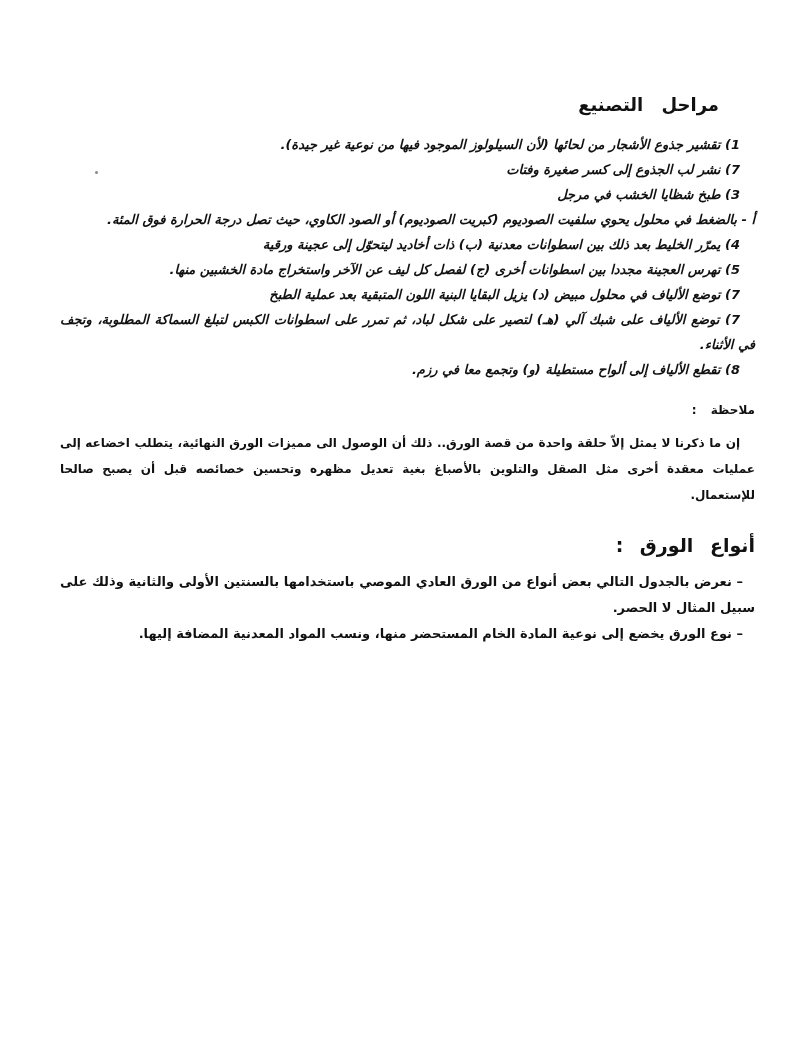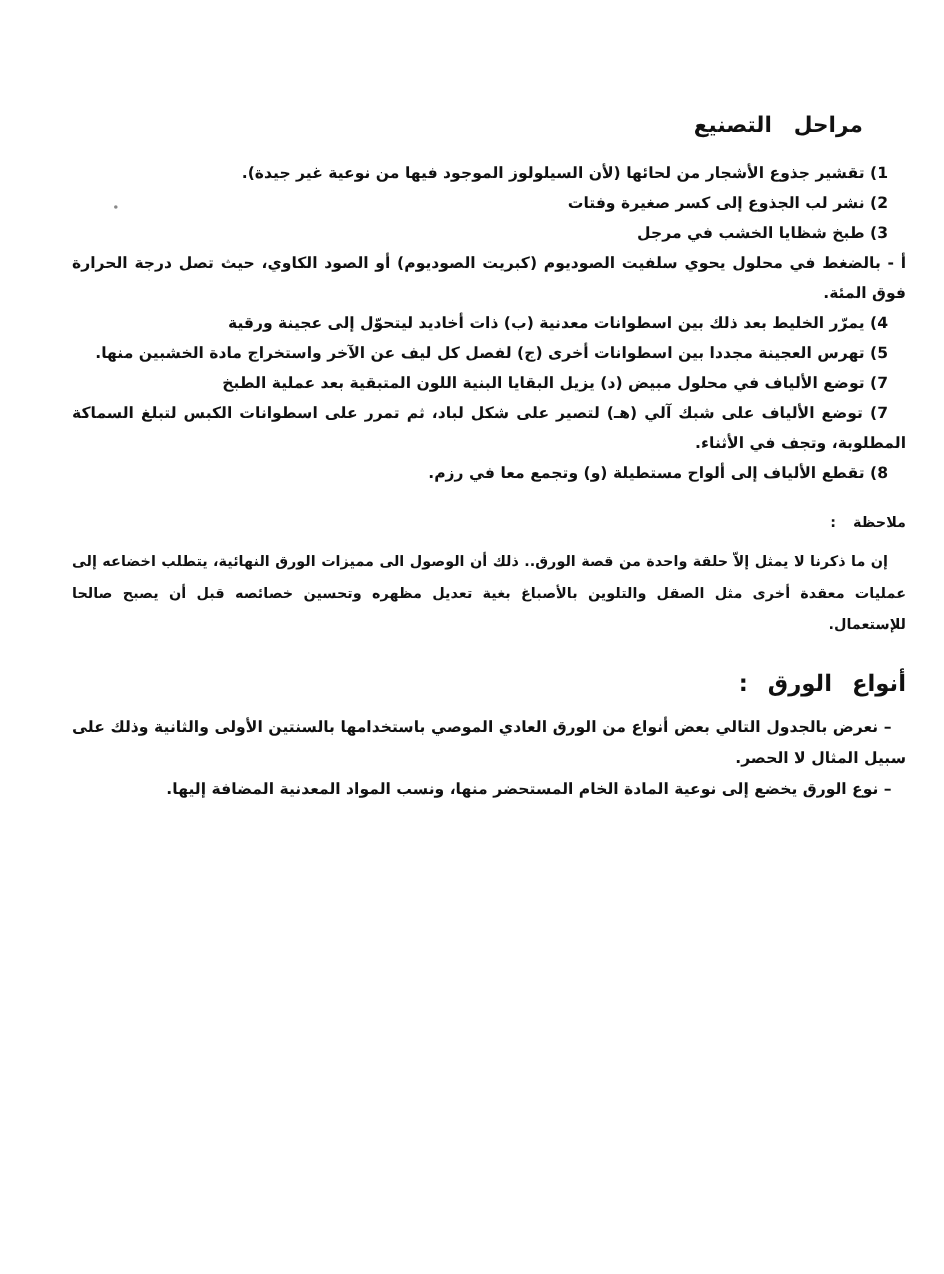"1) تقشير جذوع الأشجار من" .steps { font-style: none -> italic }
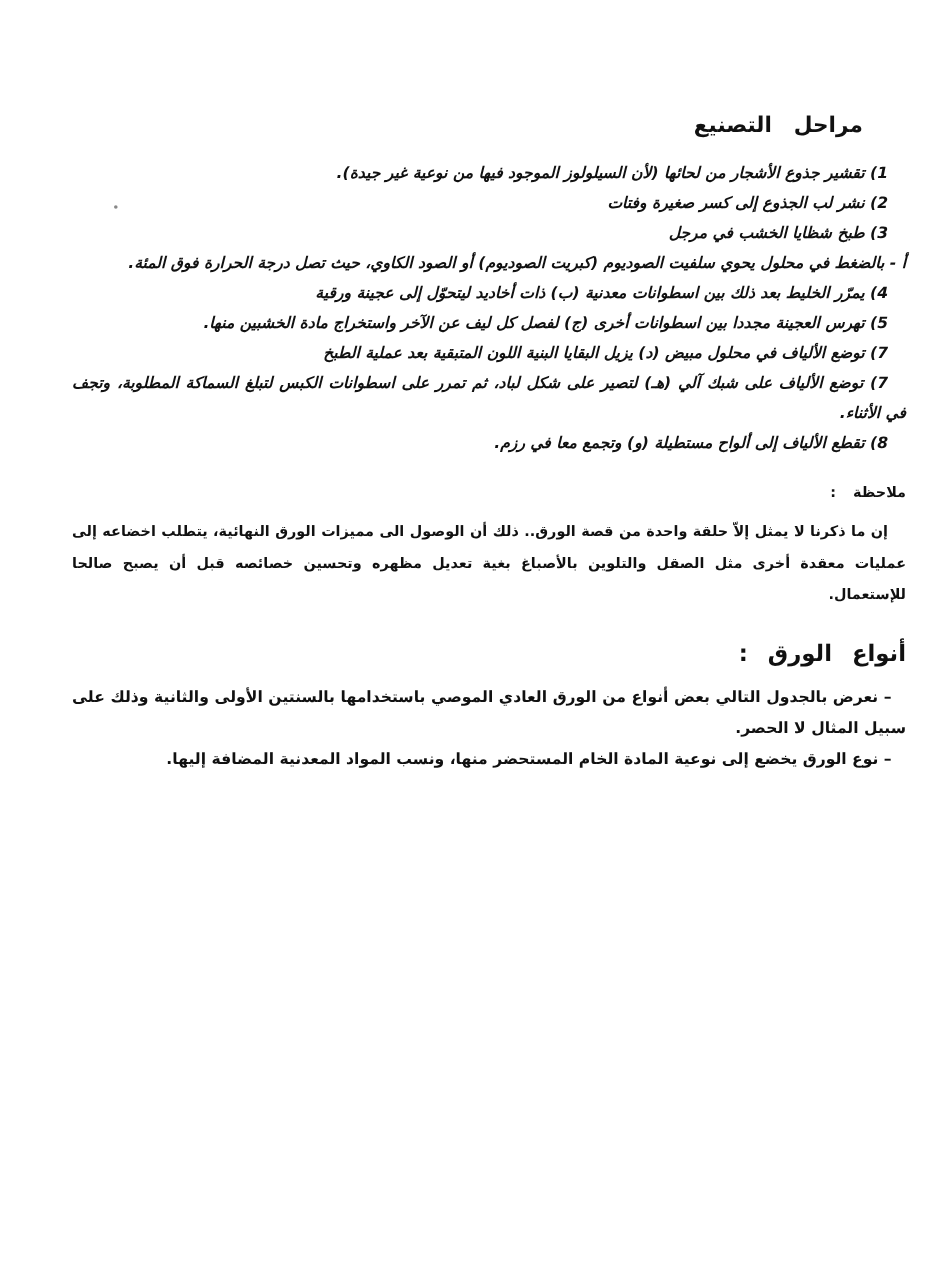"2) نشر لب الجذوع إلى" p.step { text: 2 -> 7 }
